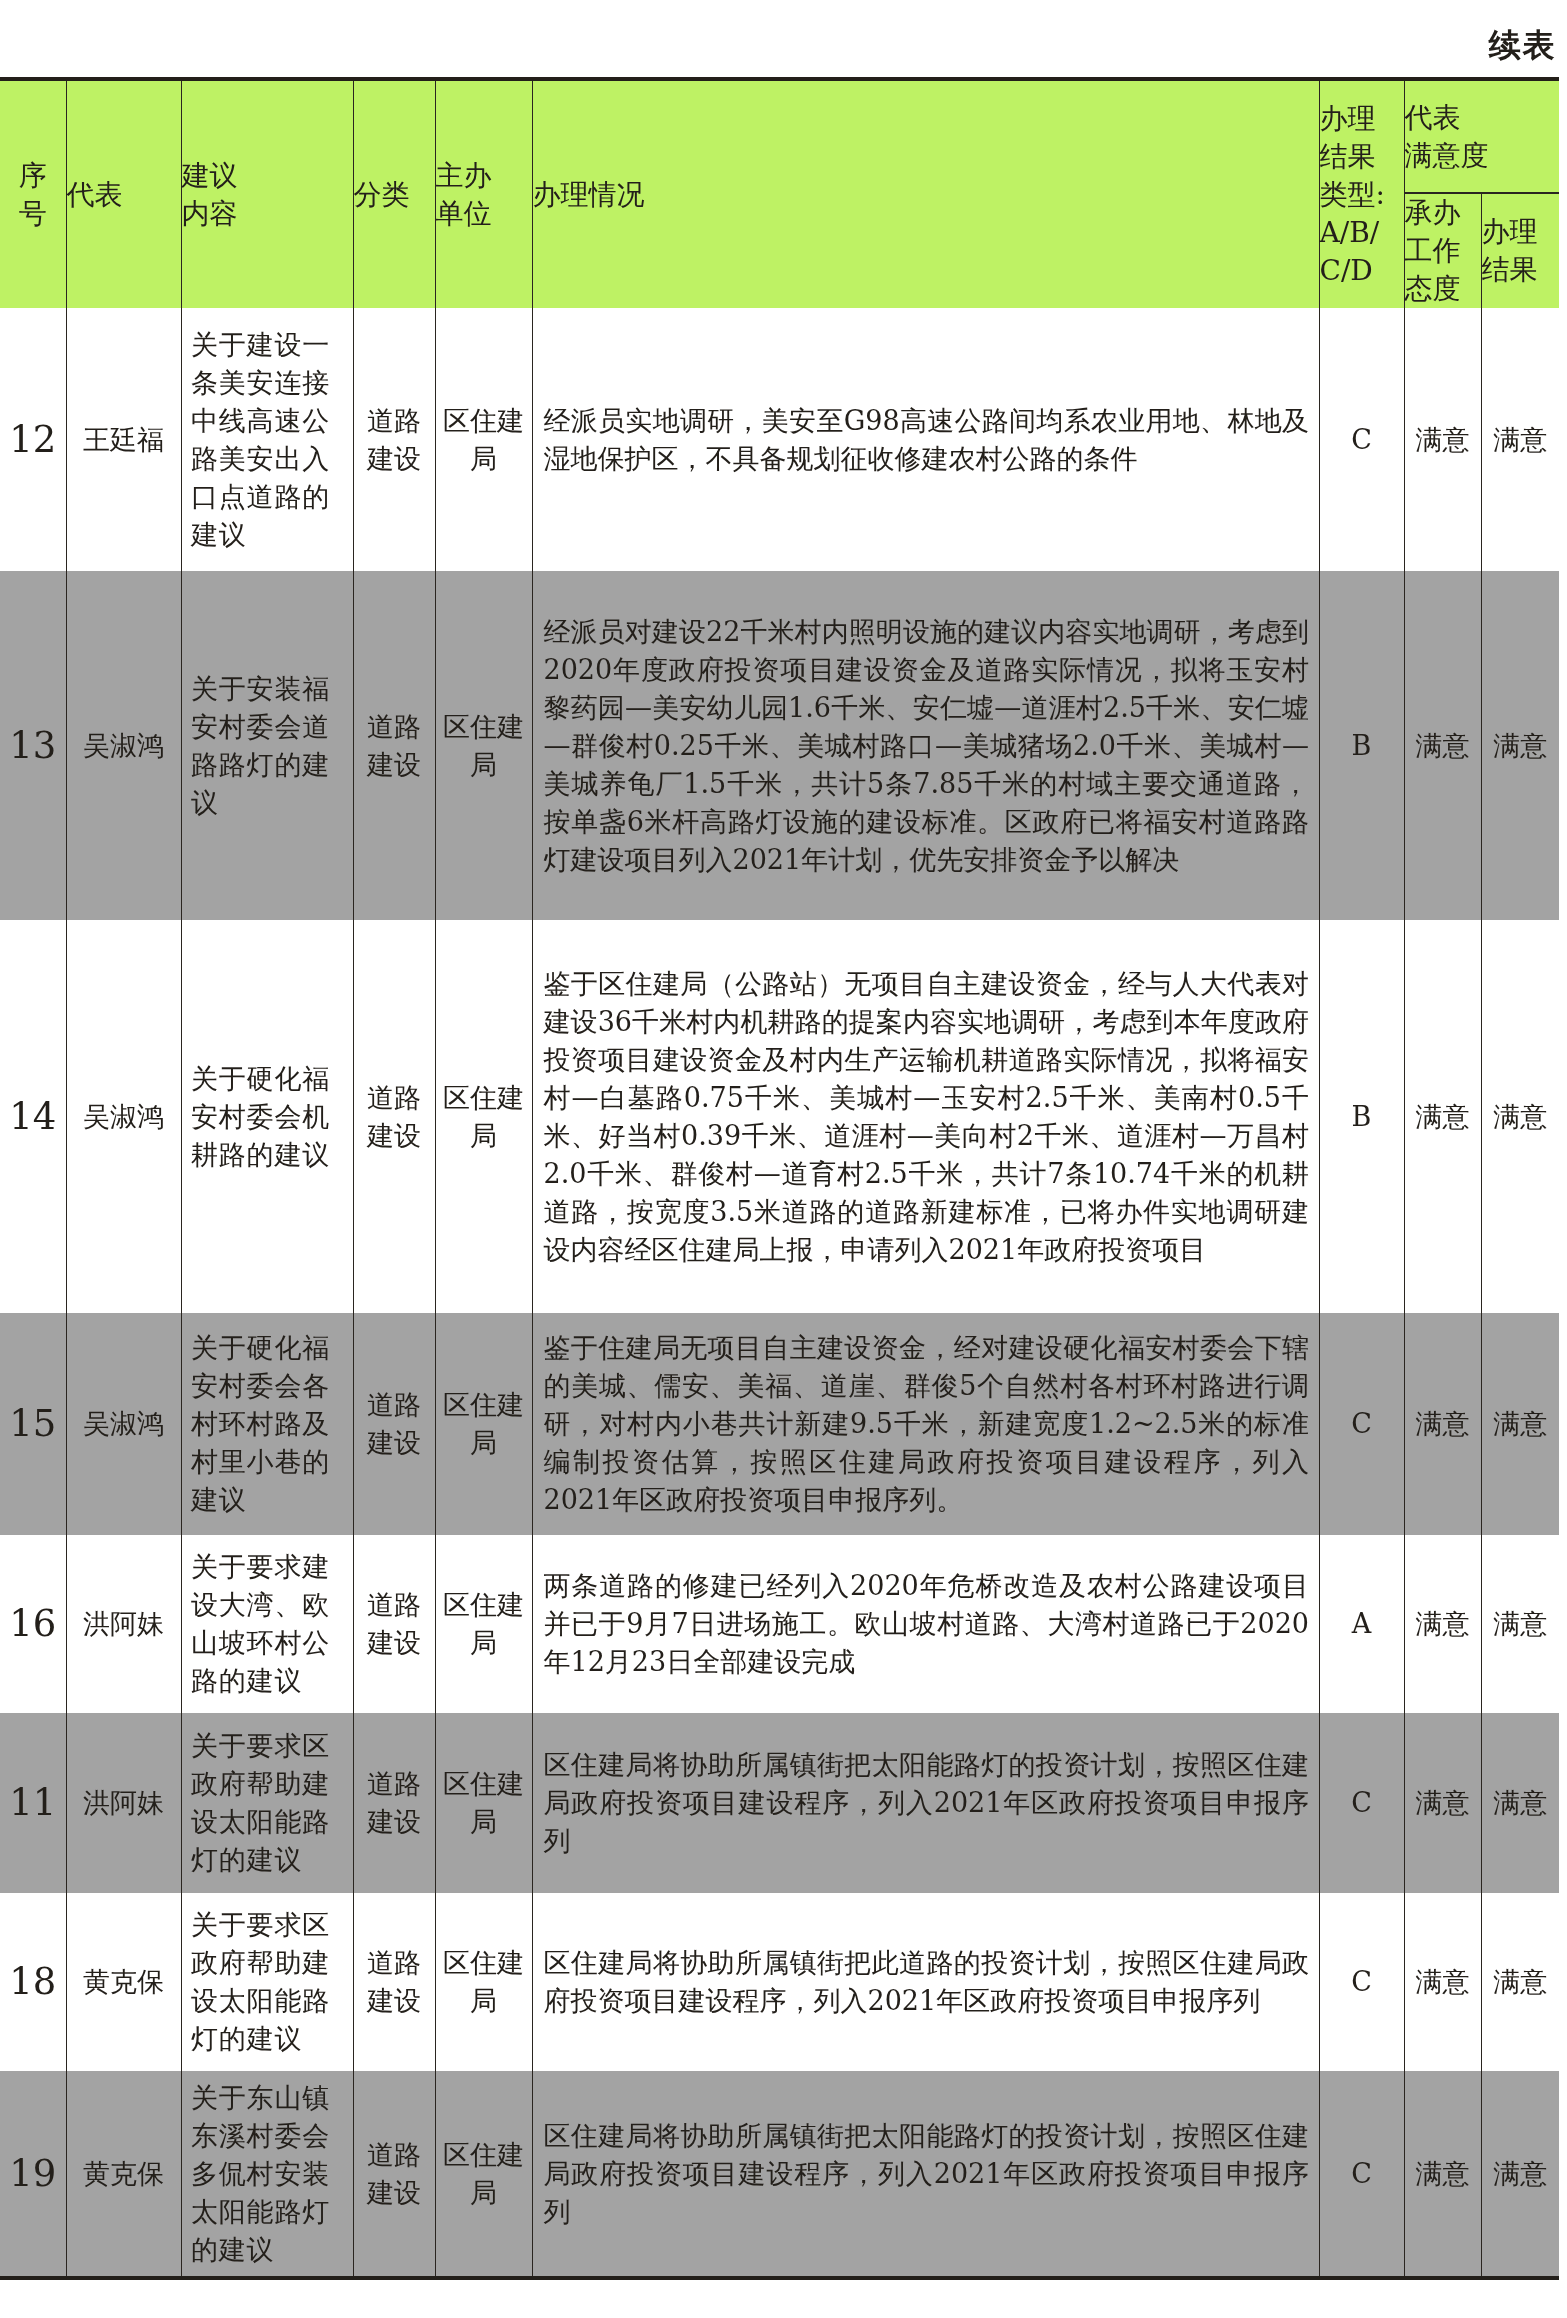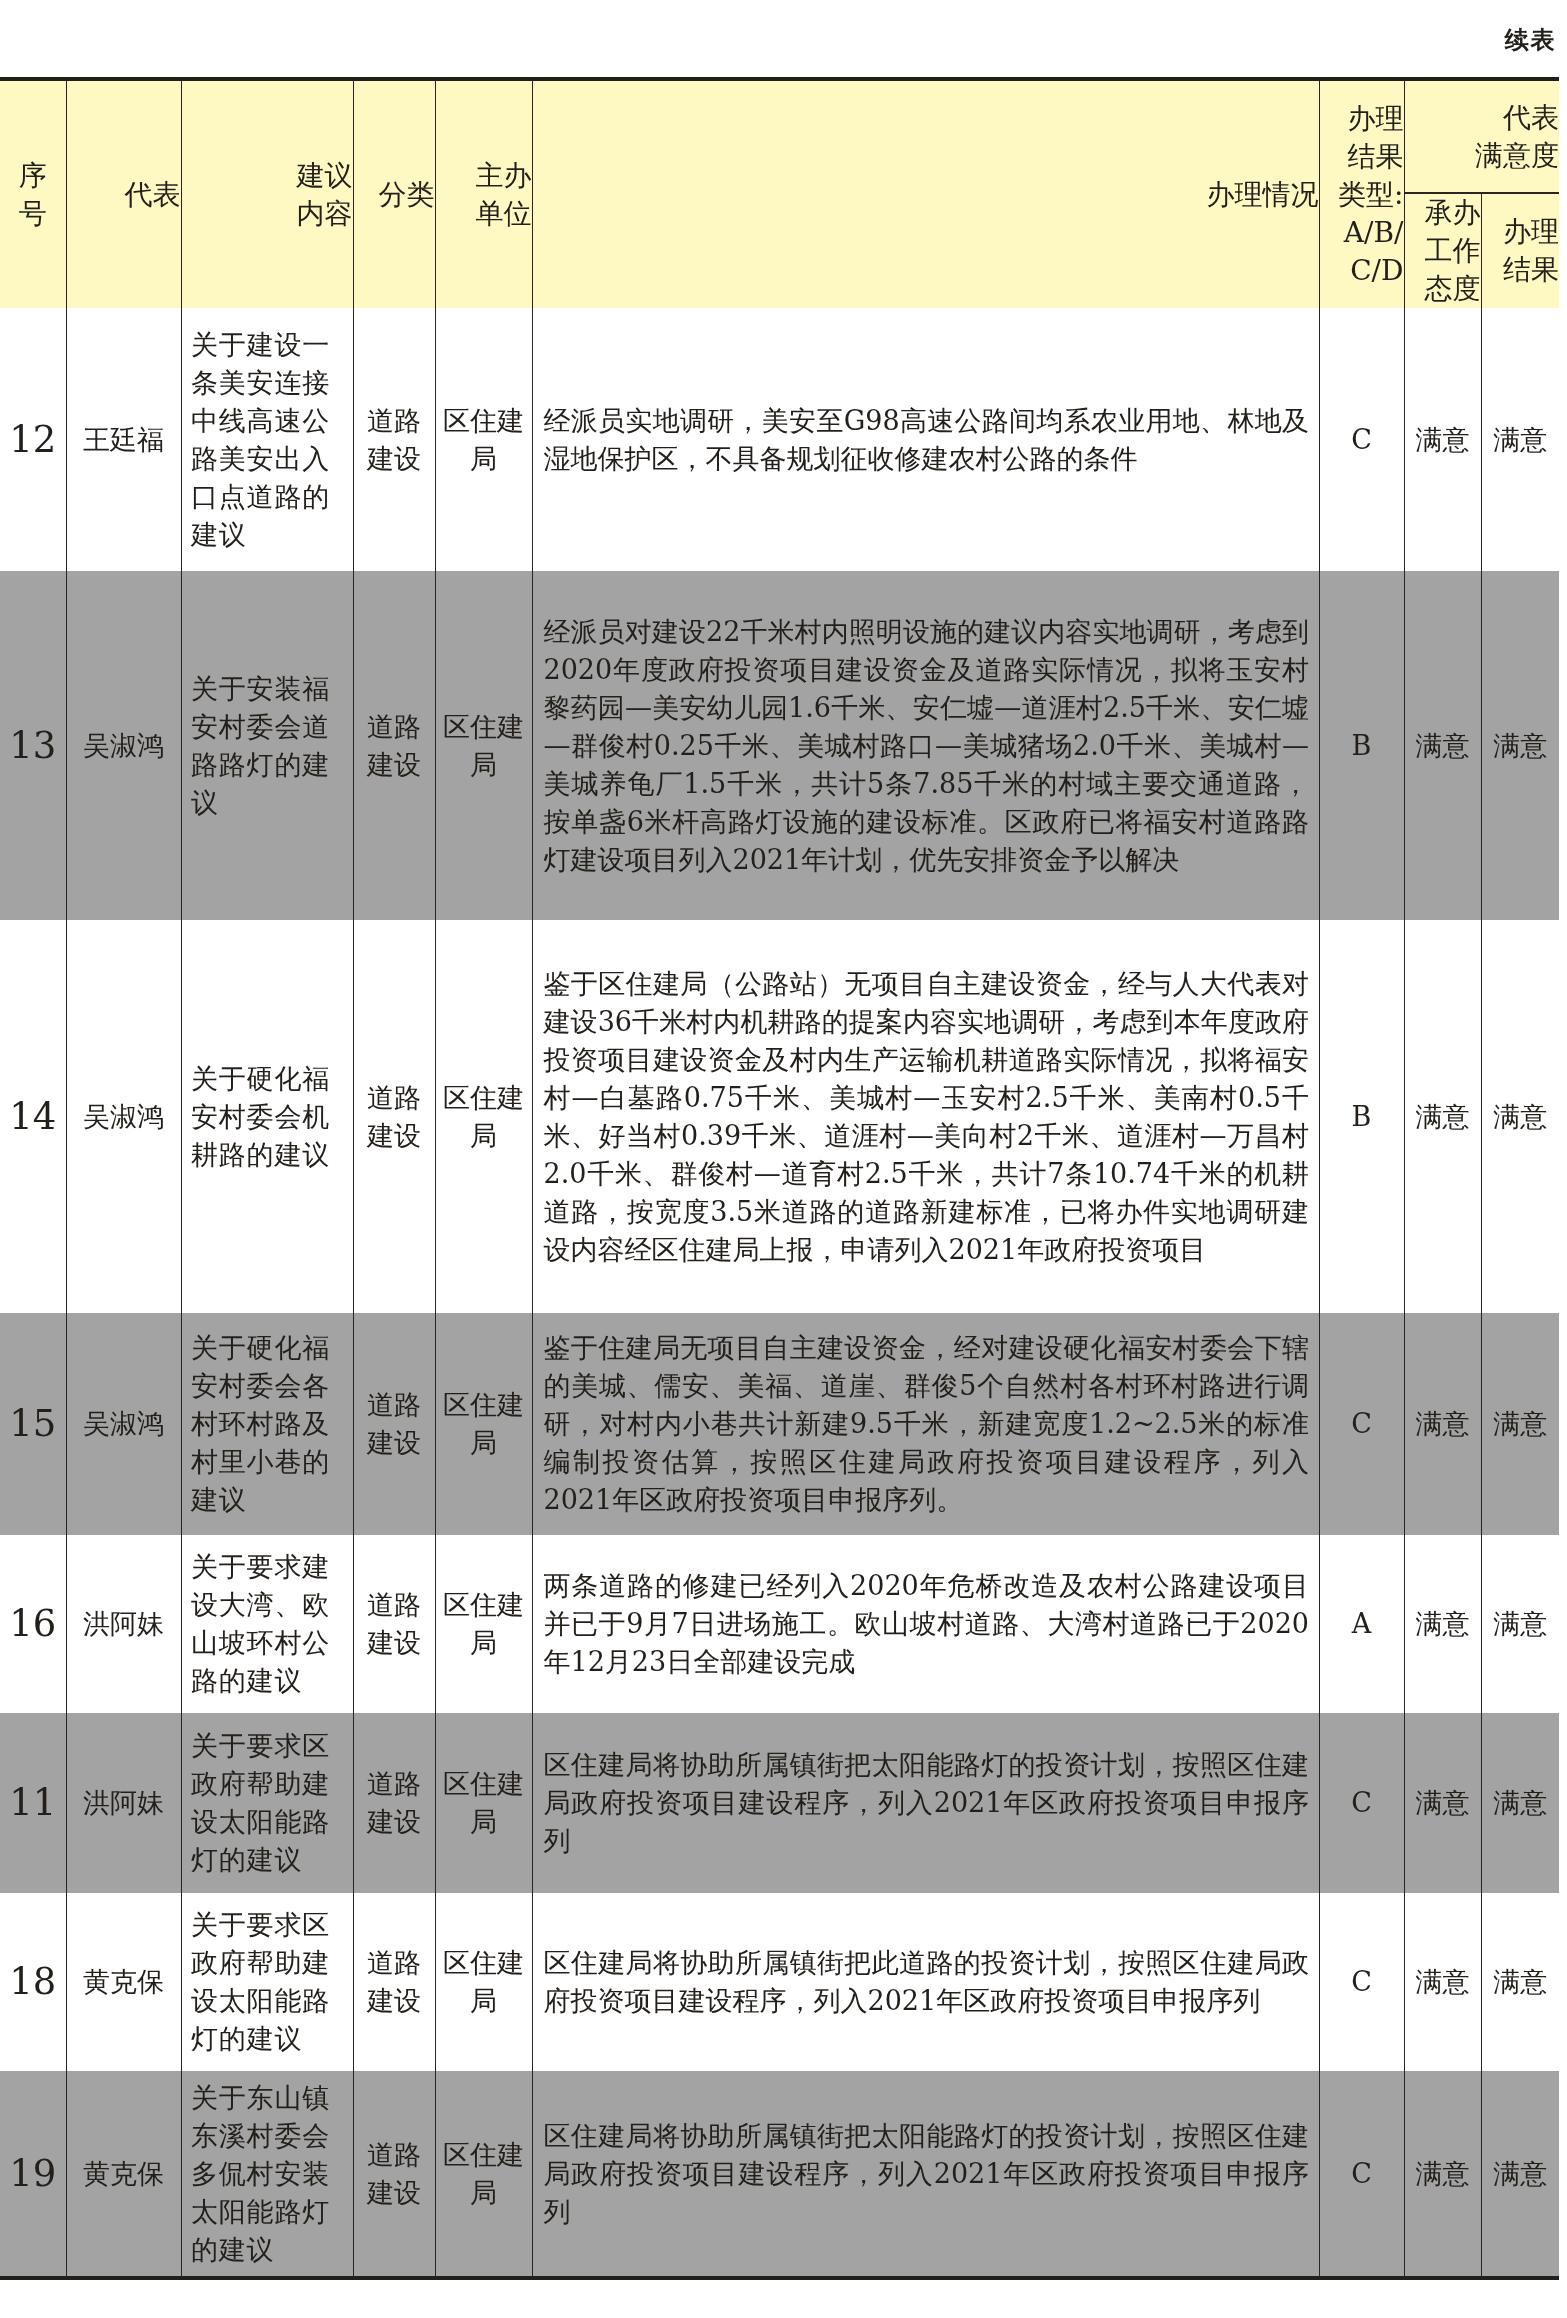"续表" .cont { font-size: 24px -> 32px }
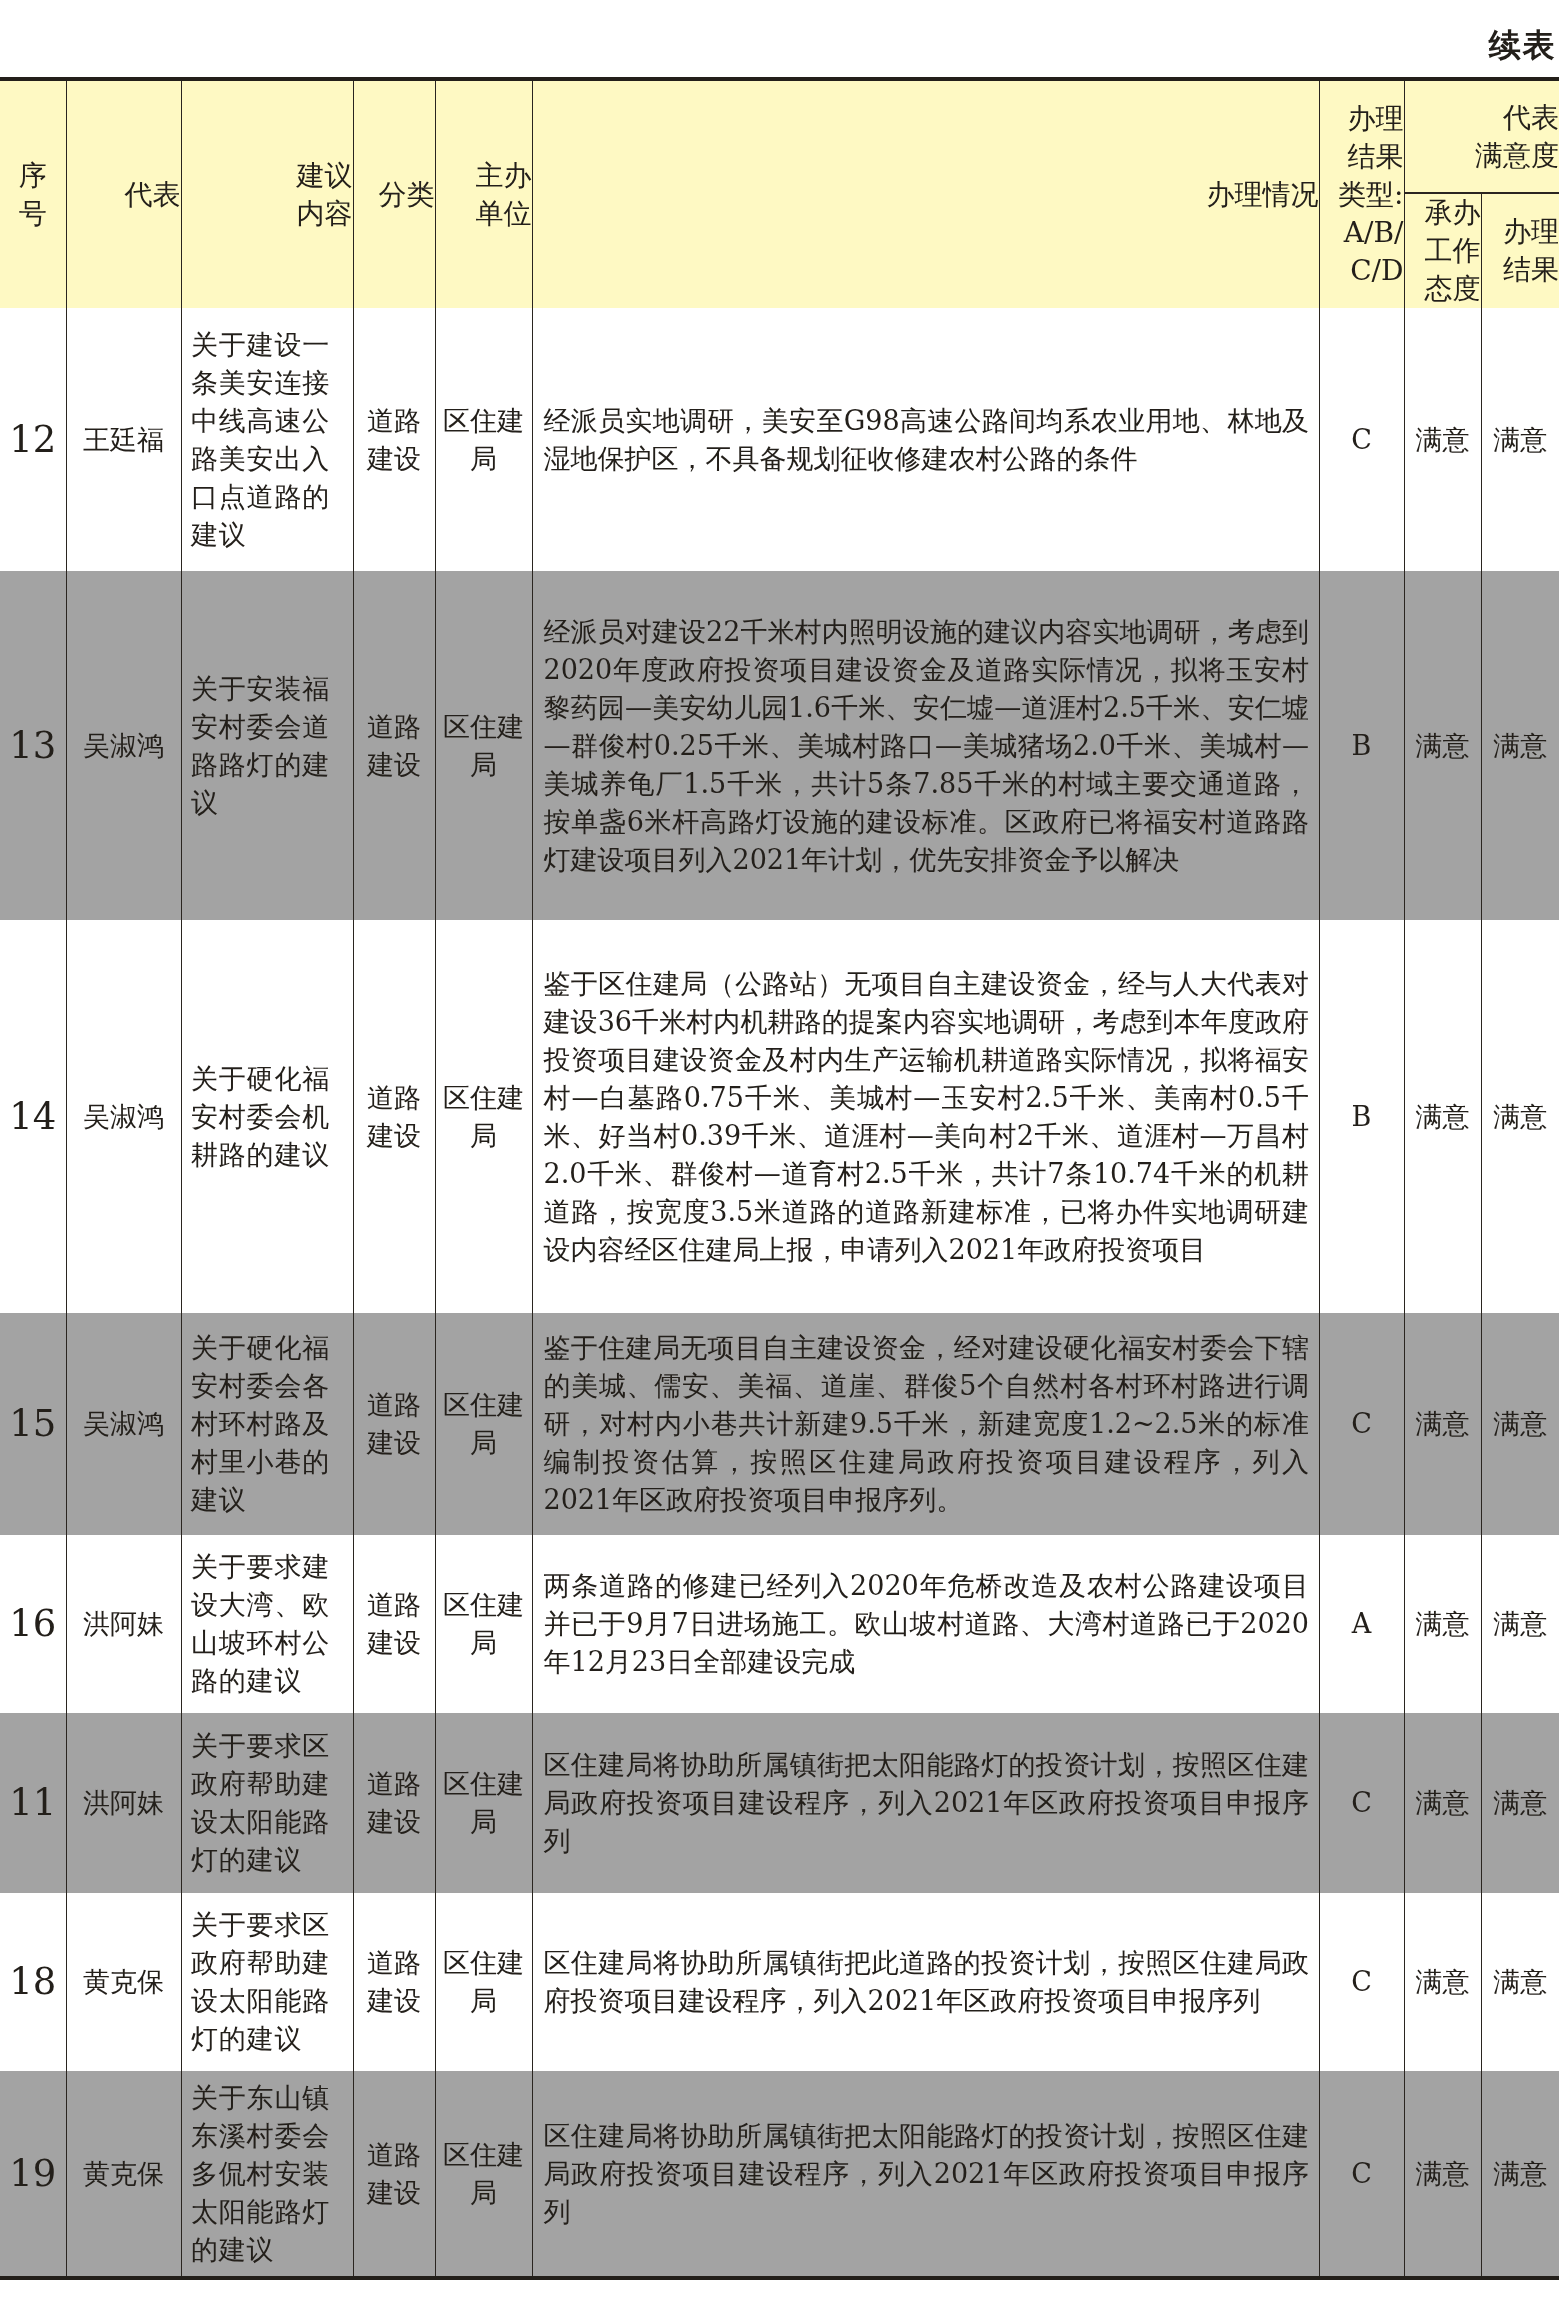"办理" thead th { background: #fef9c3 -> #bef264; text-align: right -> left }
